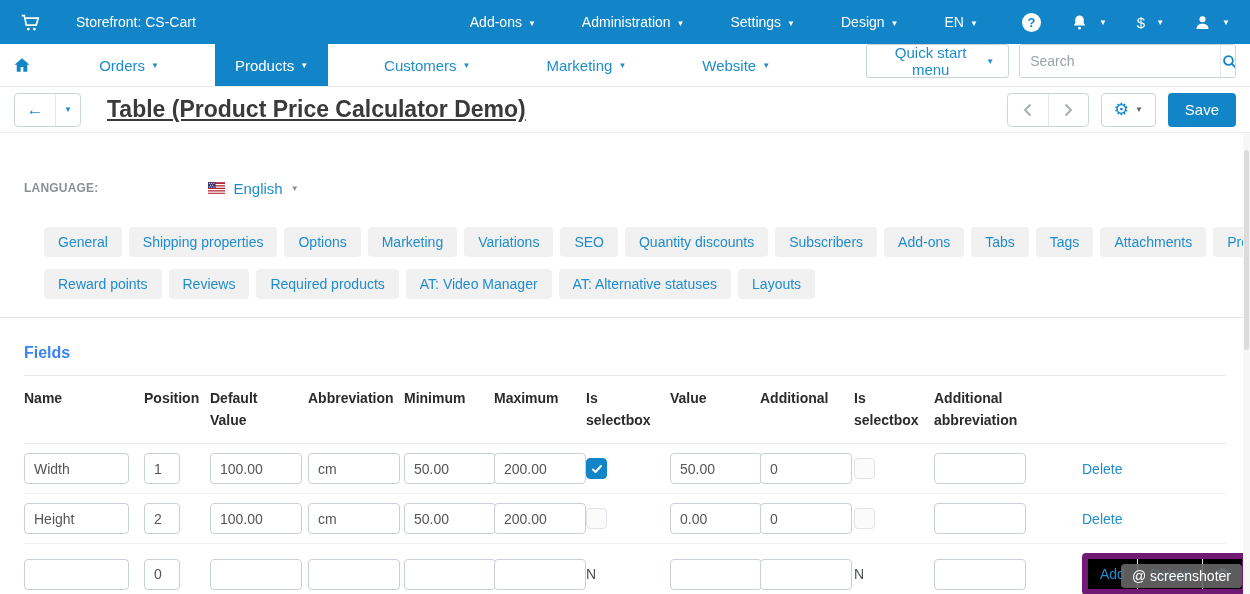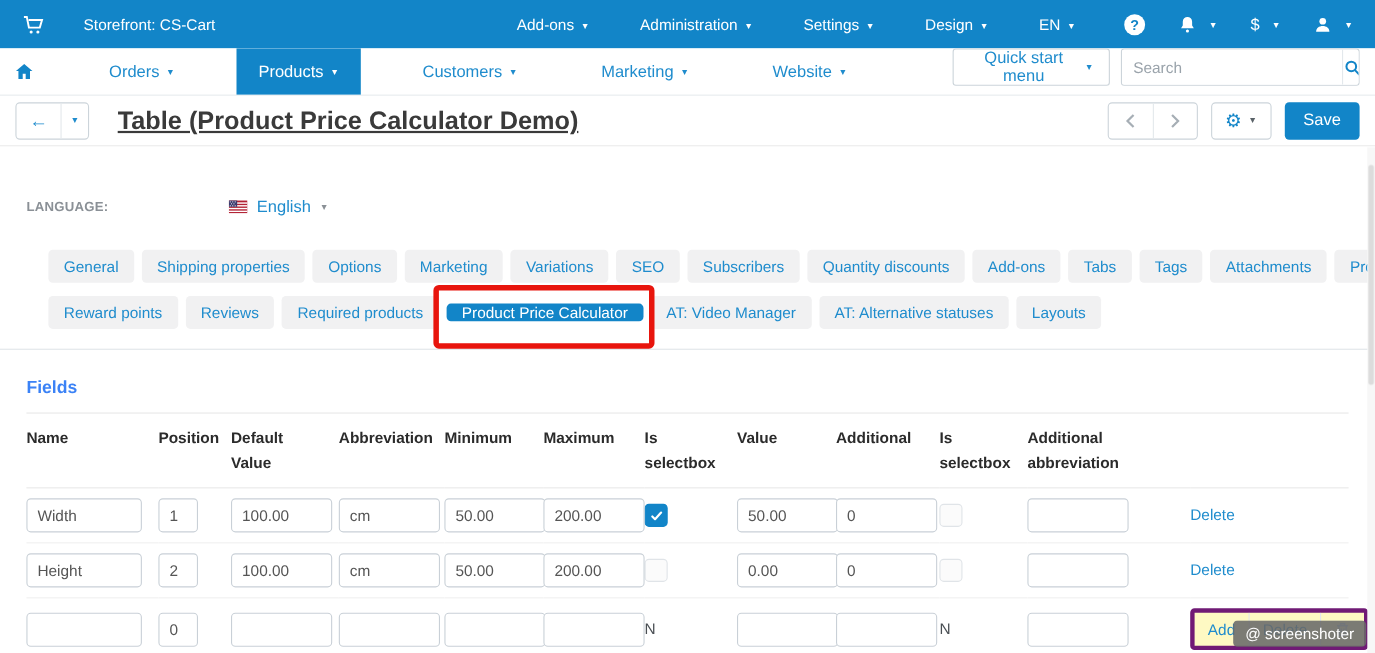"Subscribers" span.tab { order: before "Quantity discounts" -> after "Quantity discounts" }
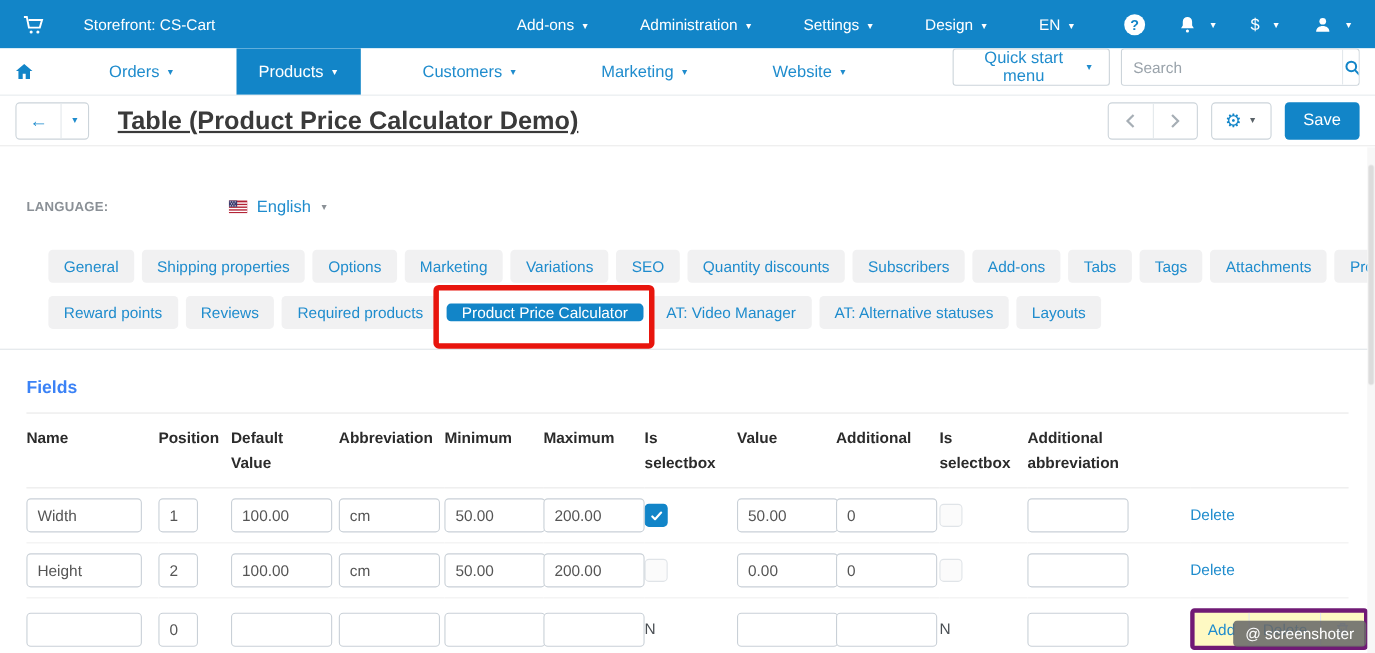"Product Price Calculator" span.tab-wrap { html: <span> <span>Product Price Calculator</span> <span></span> </span> -> none }
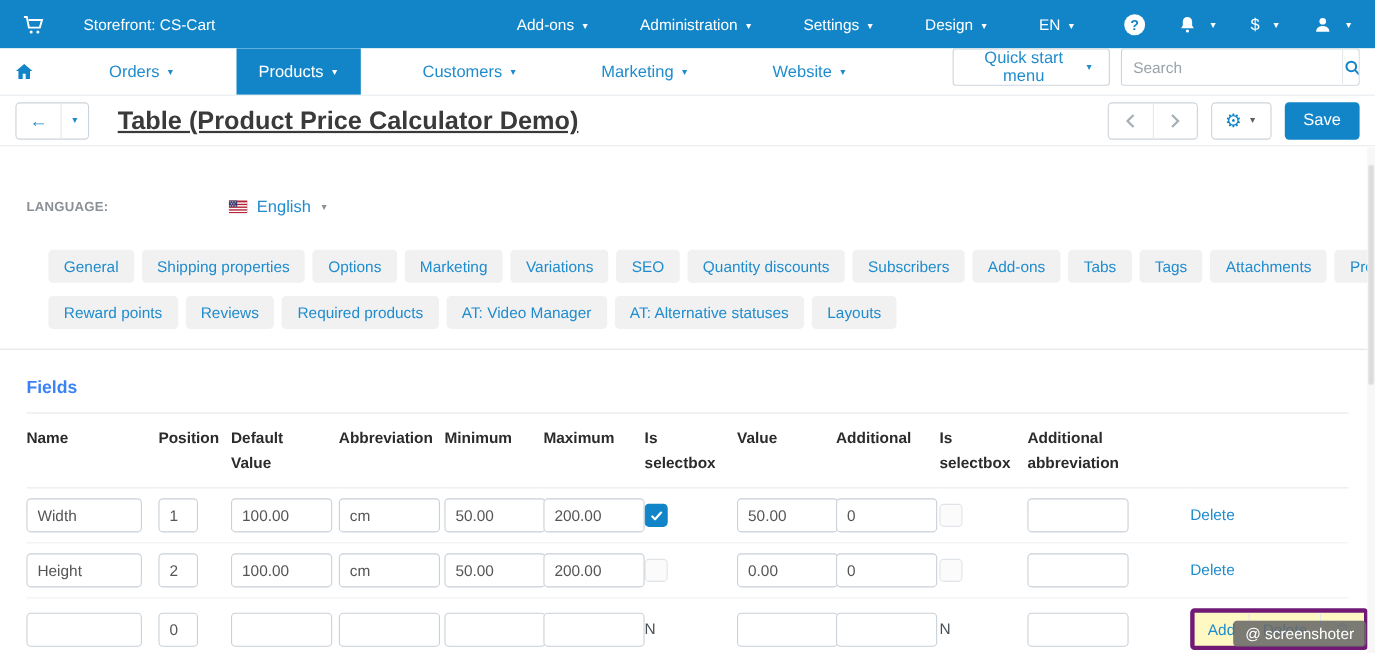"Add" .btn-group { background: #fef9c3 -> #000000; border: 4px solid #701a75 -> 6px solid #701a75 }
